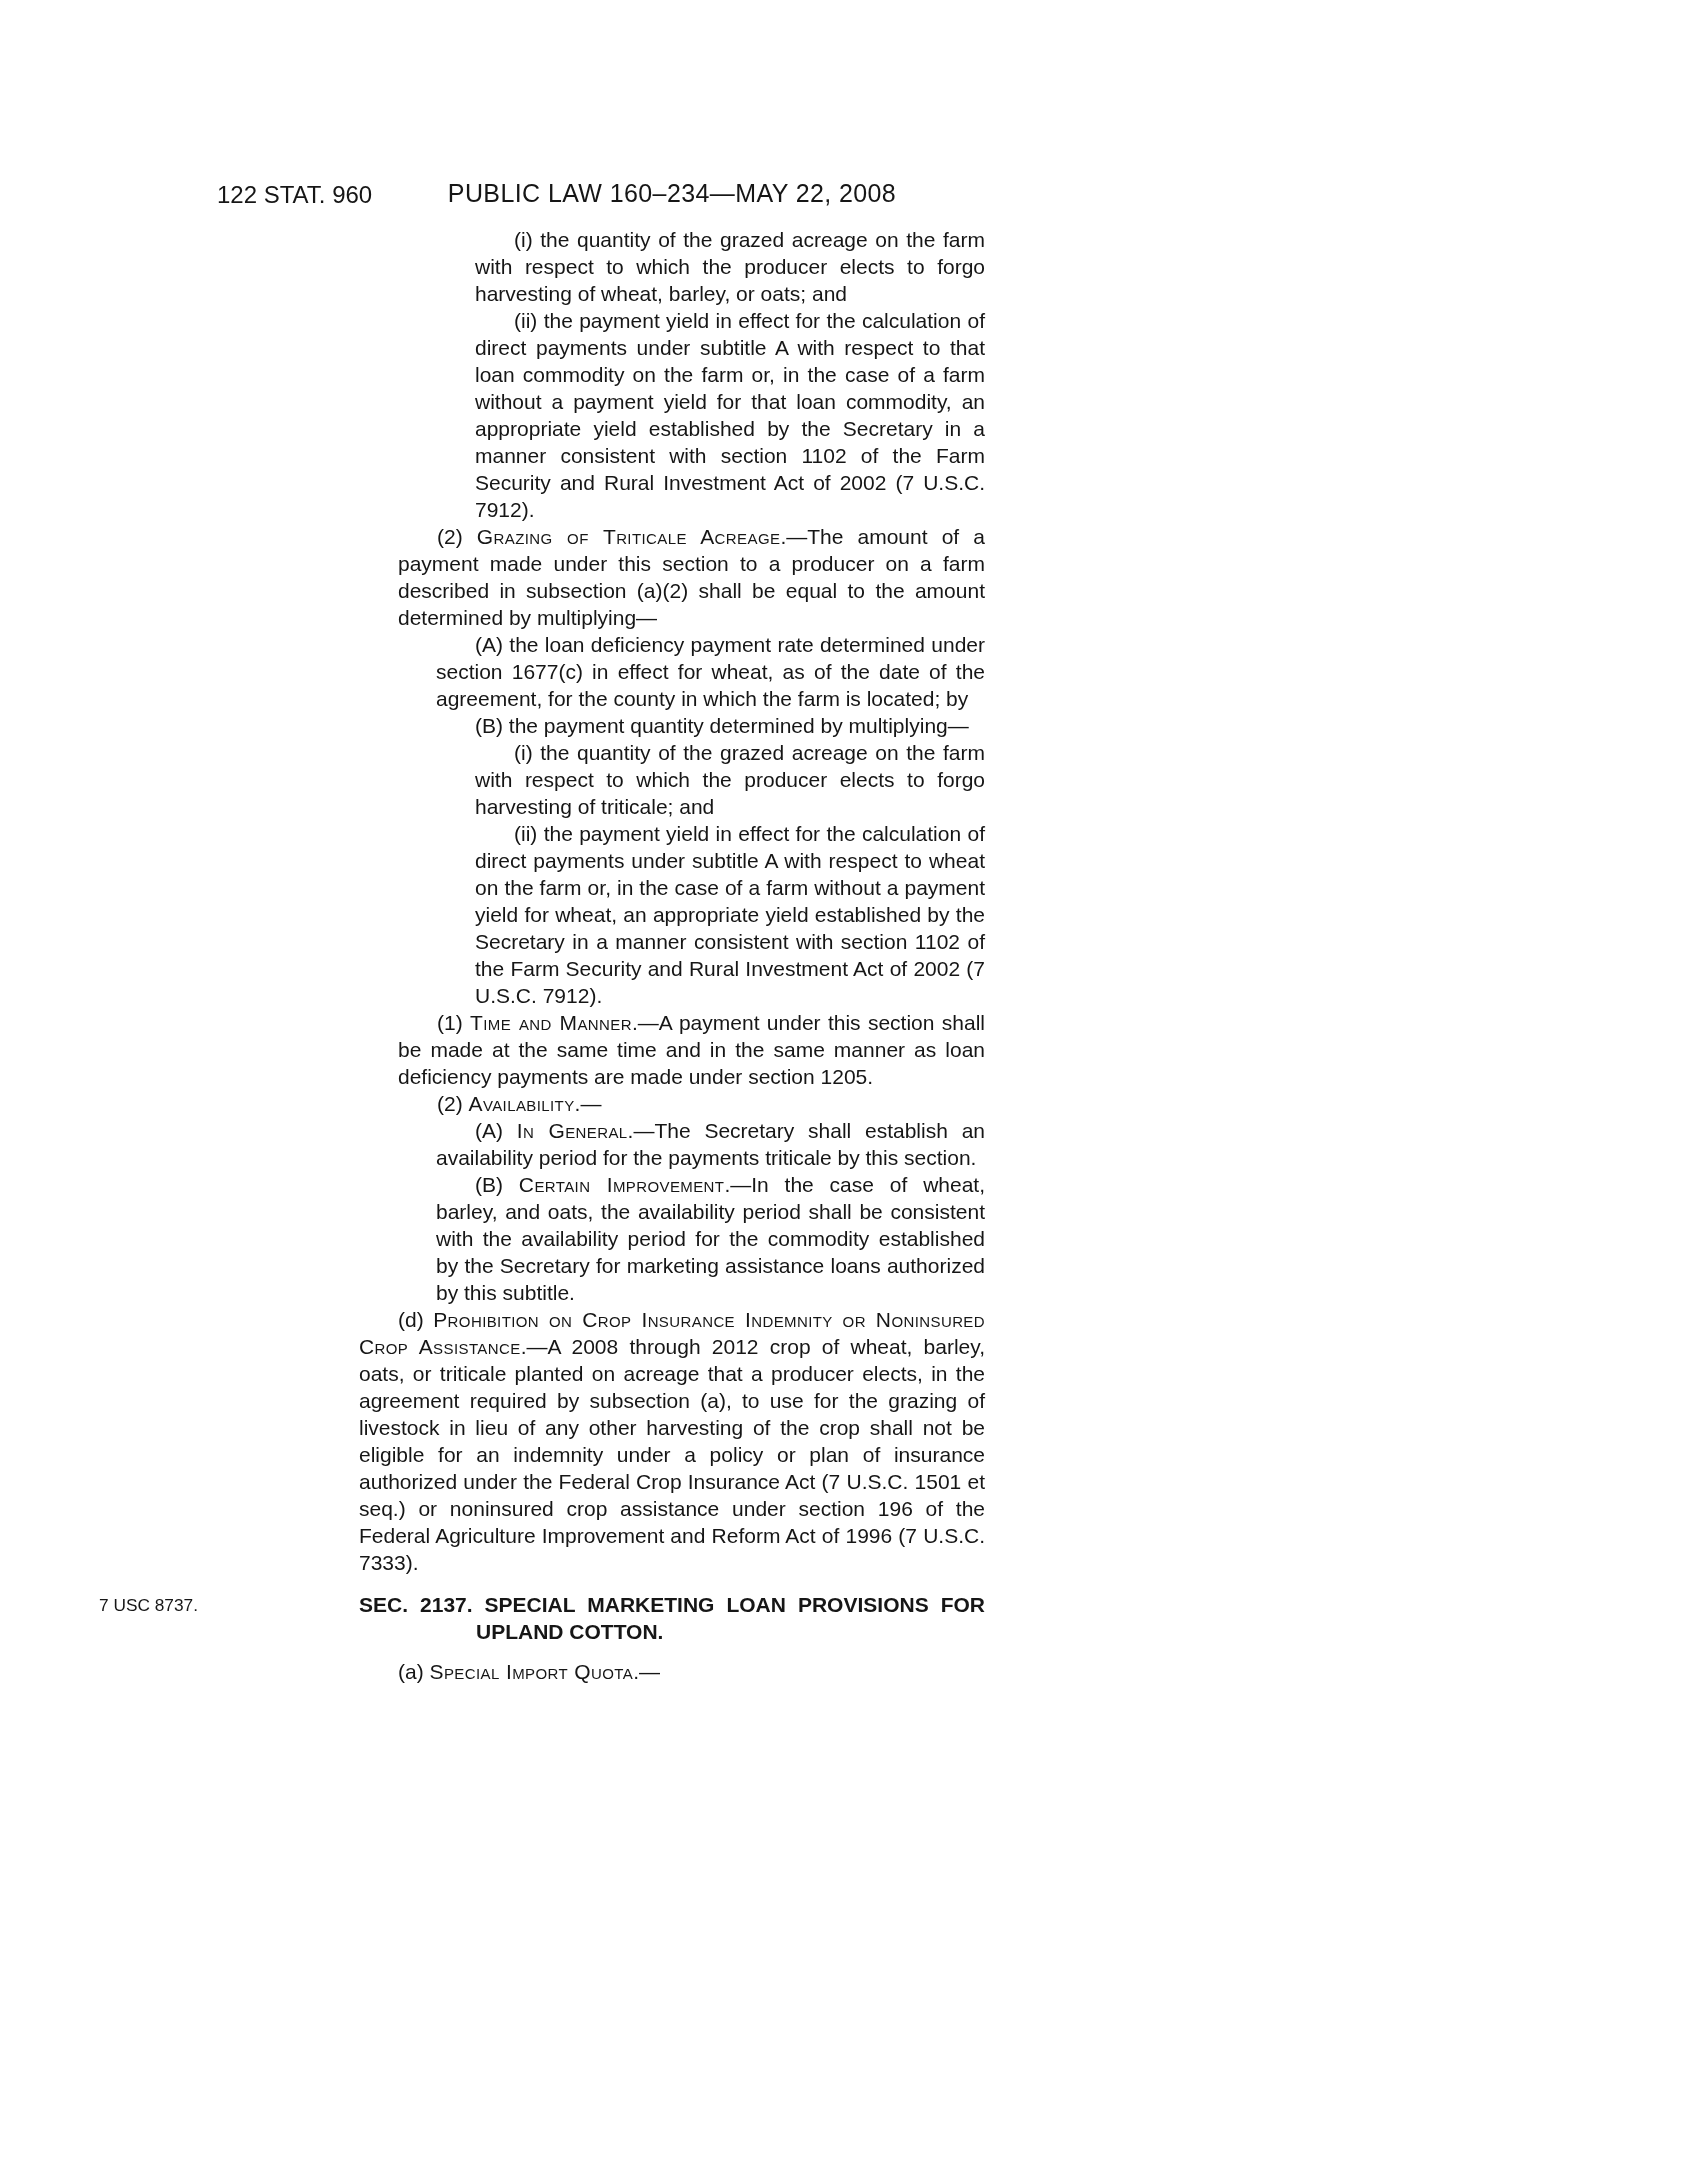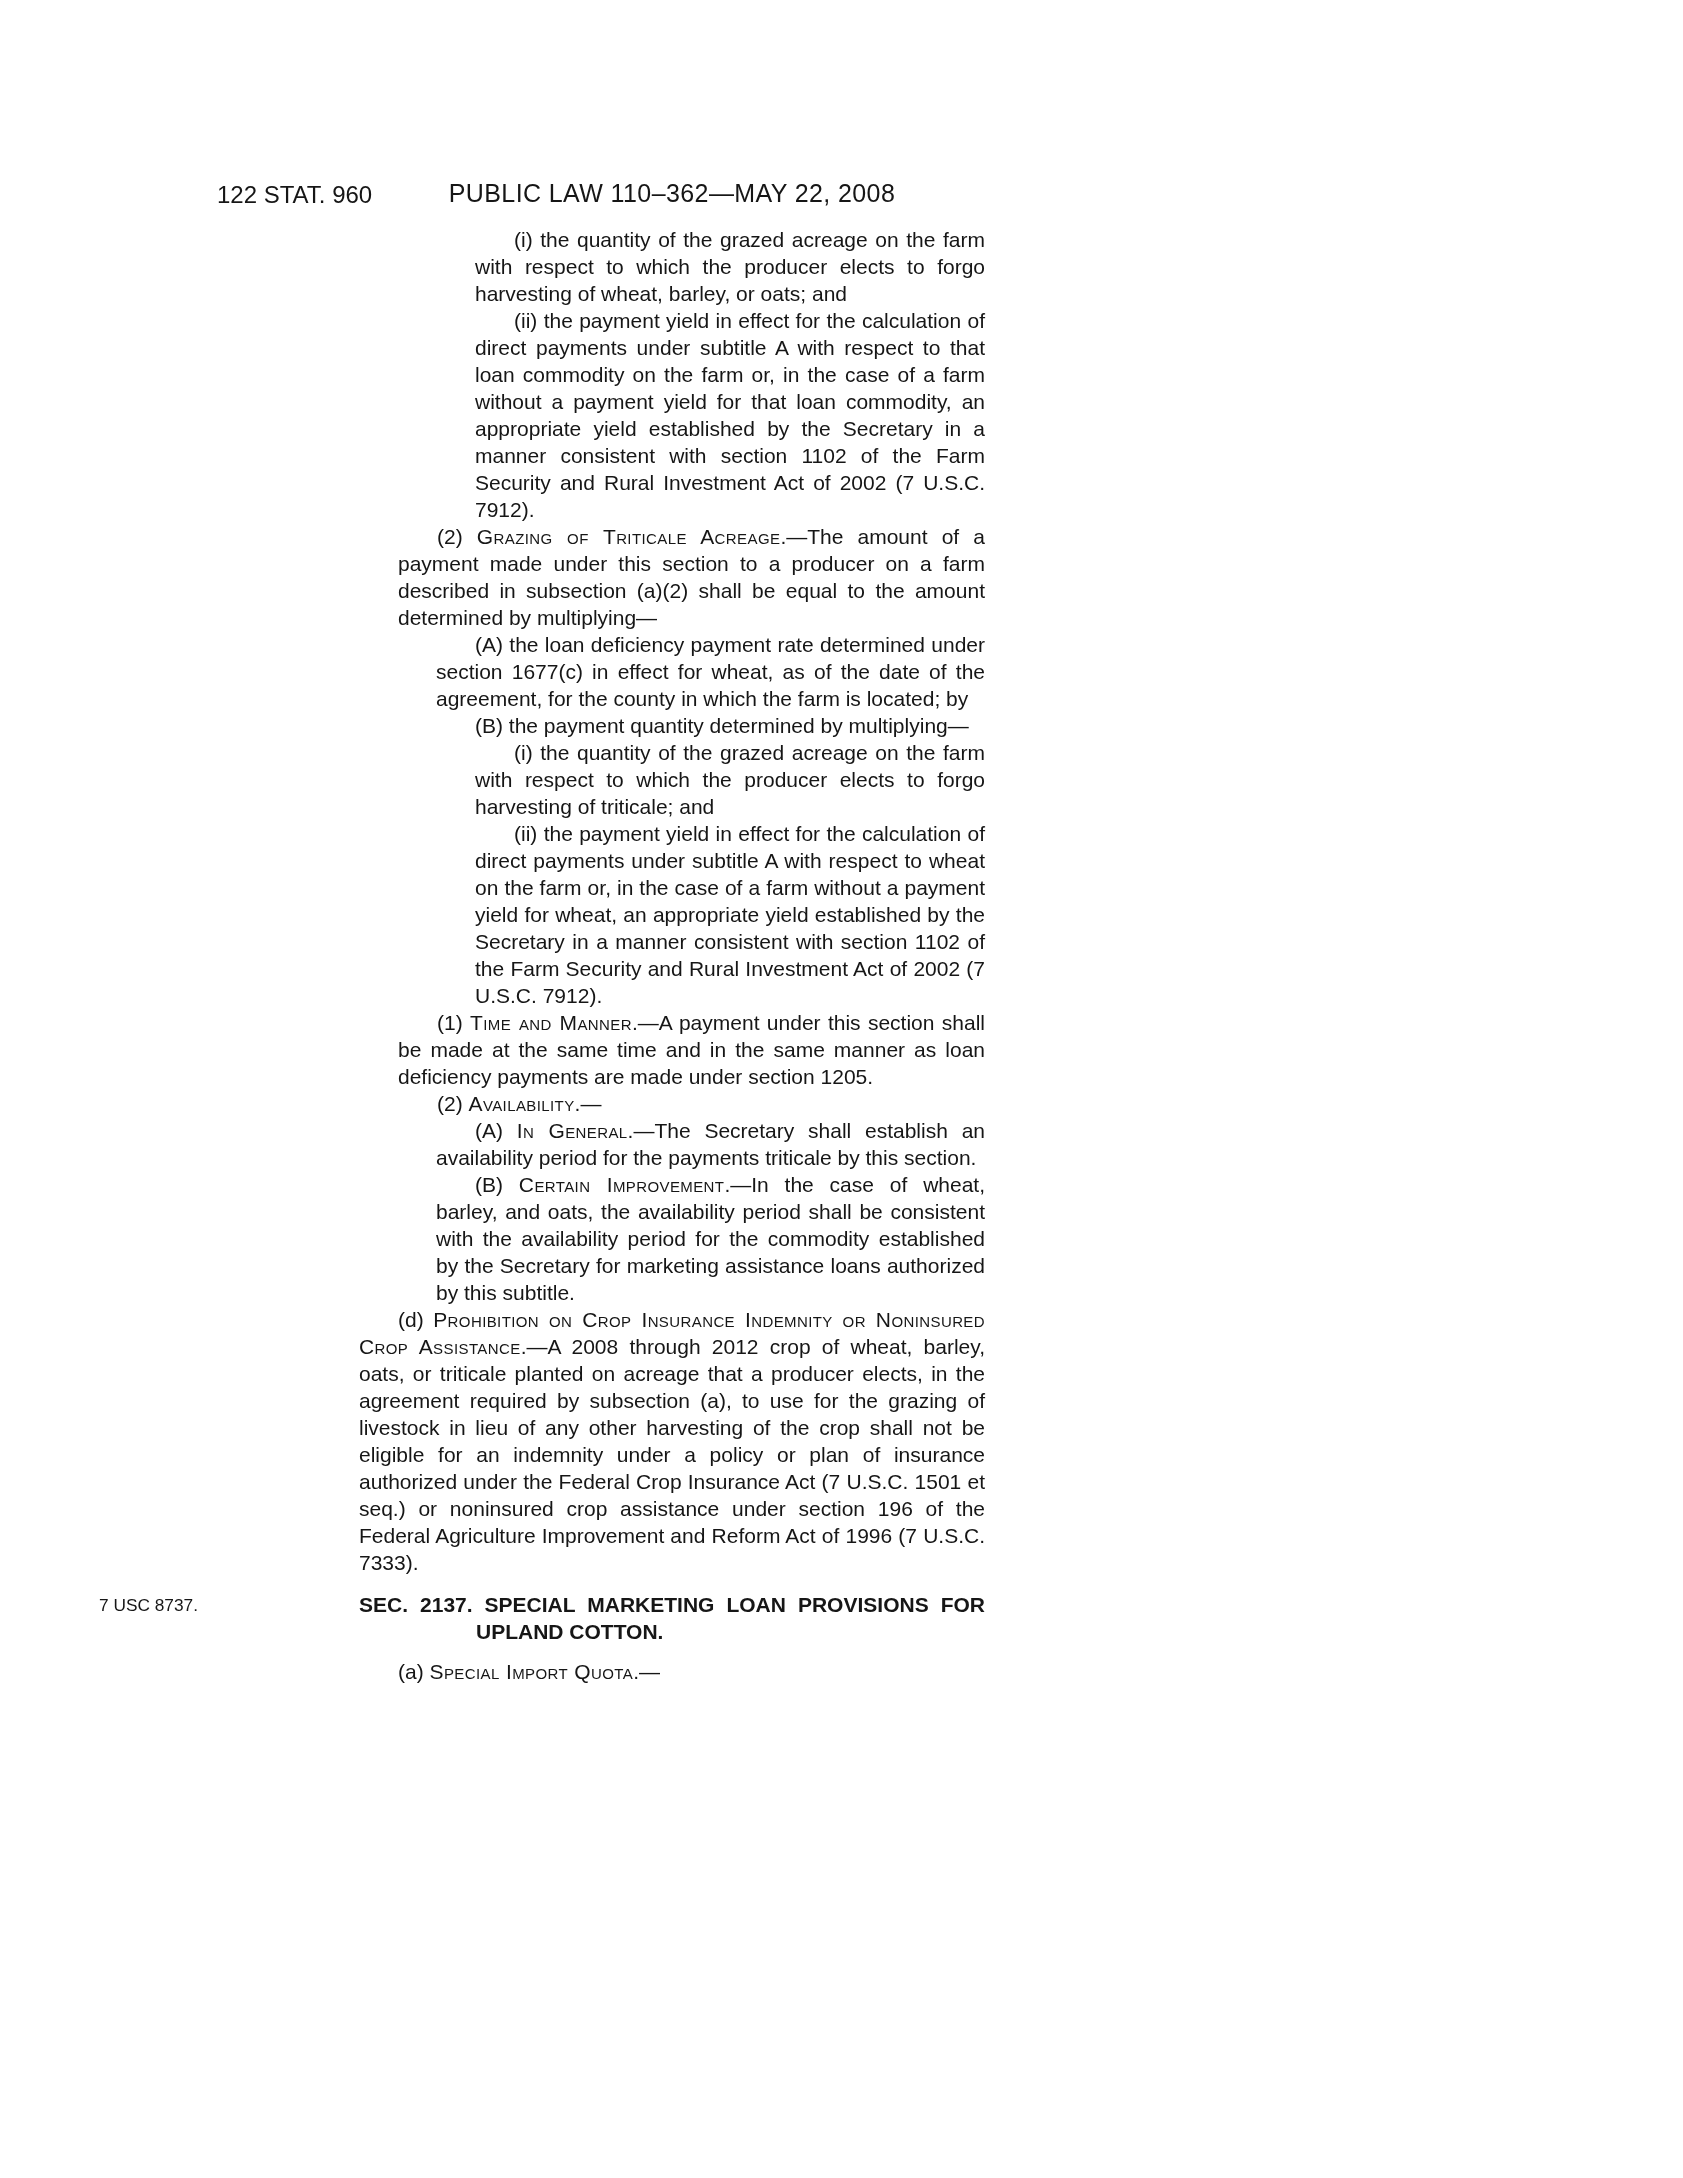"PUBLIC LAW 110–362—MAY 22, 2008" div.header-title { text: 110–362 -> 160–234 }
